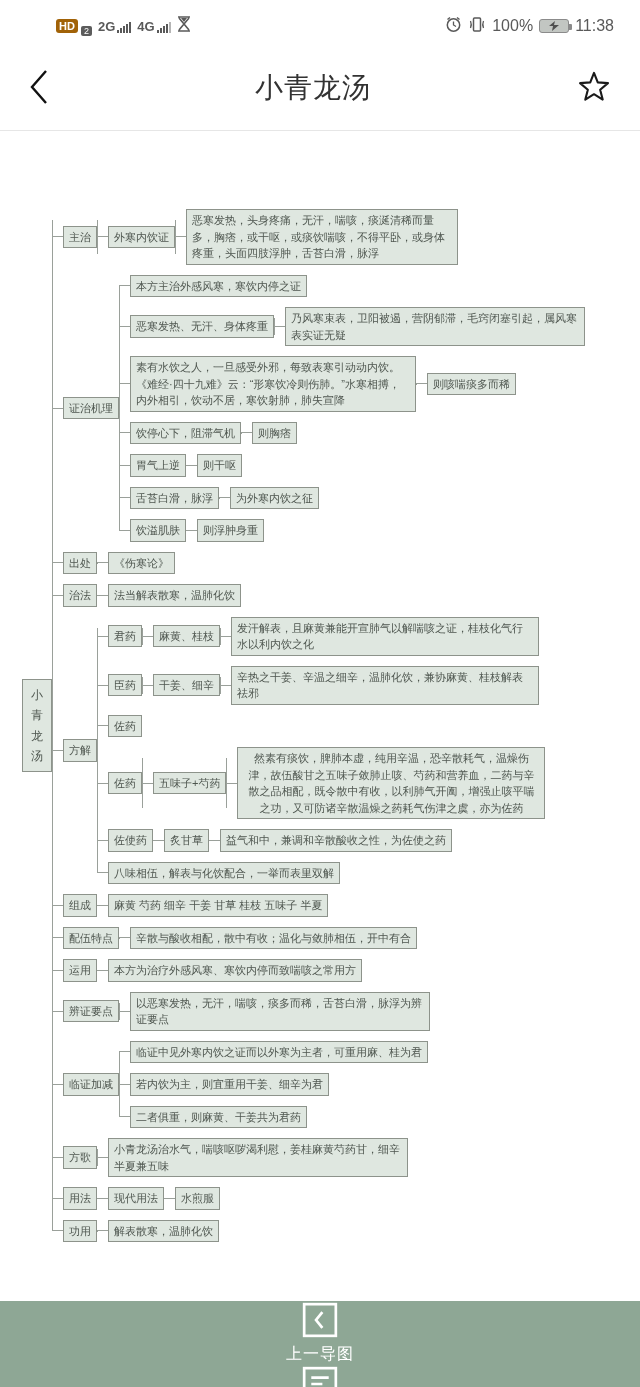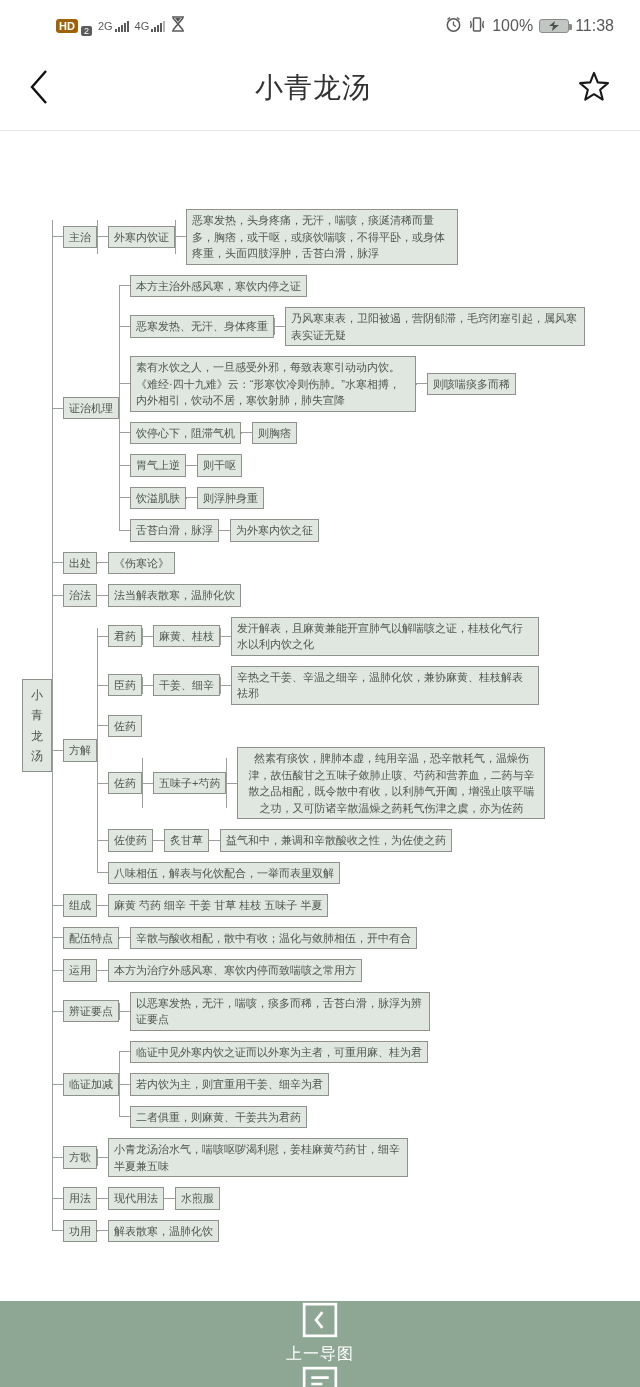"2G" .net .lbl { font-size: 11px -> 13px; font-weight: normal -> bold }
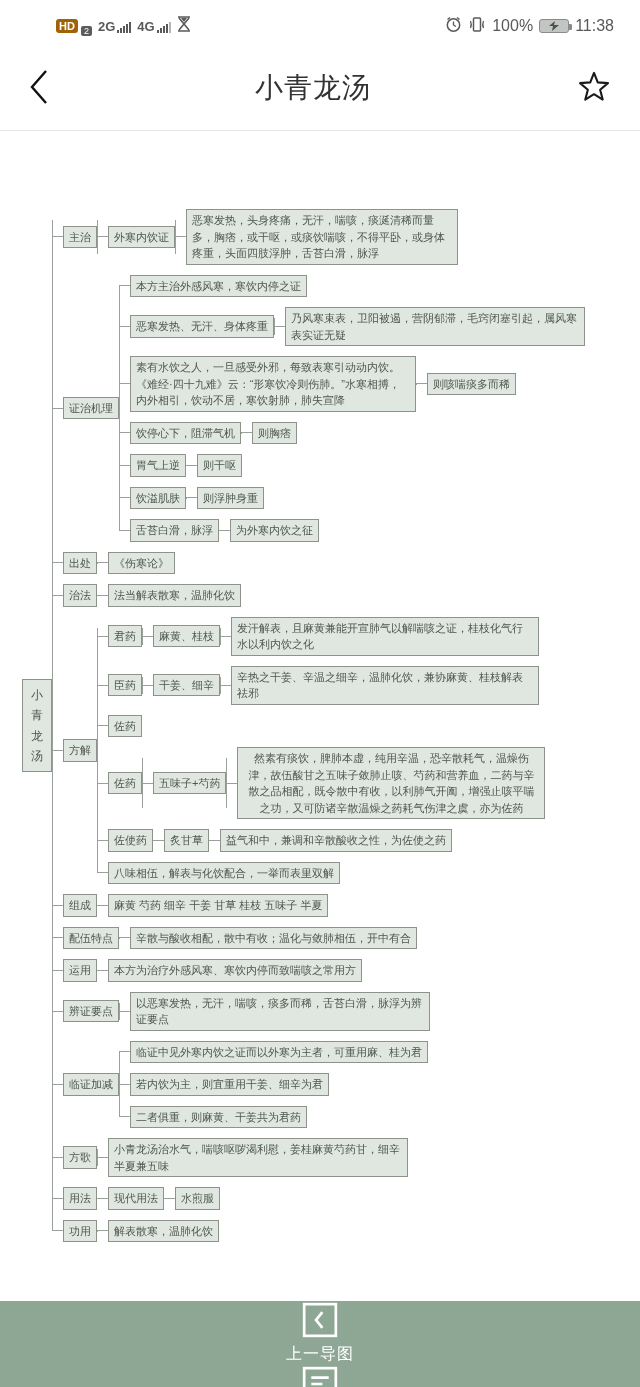"饮溢肌肤" div.row { order: before "舌苔白滑，脉浮" -> after "舌苔白滑，脉浮" }
